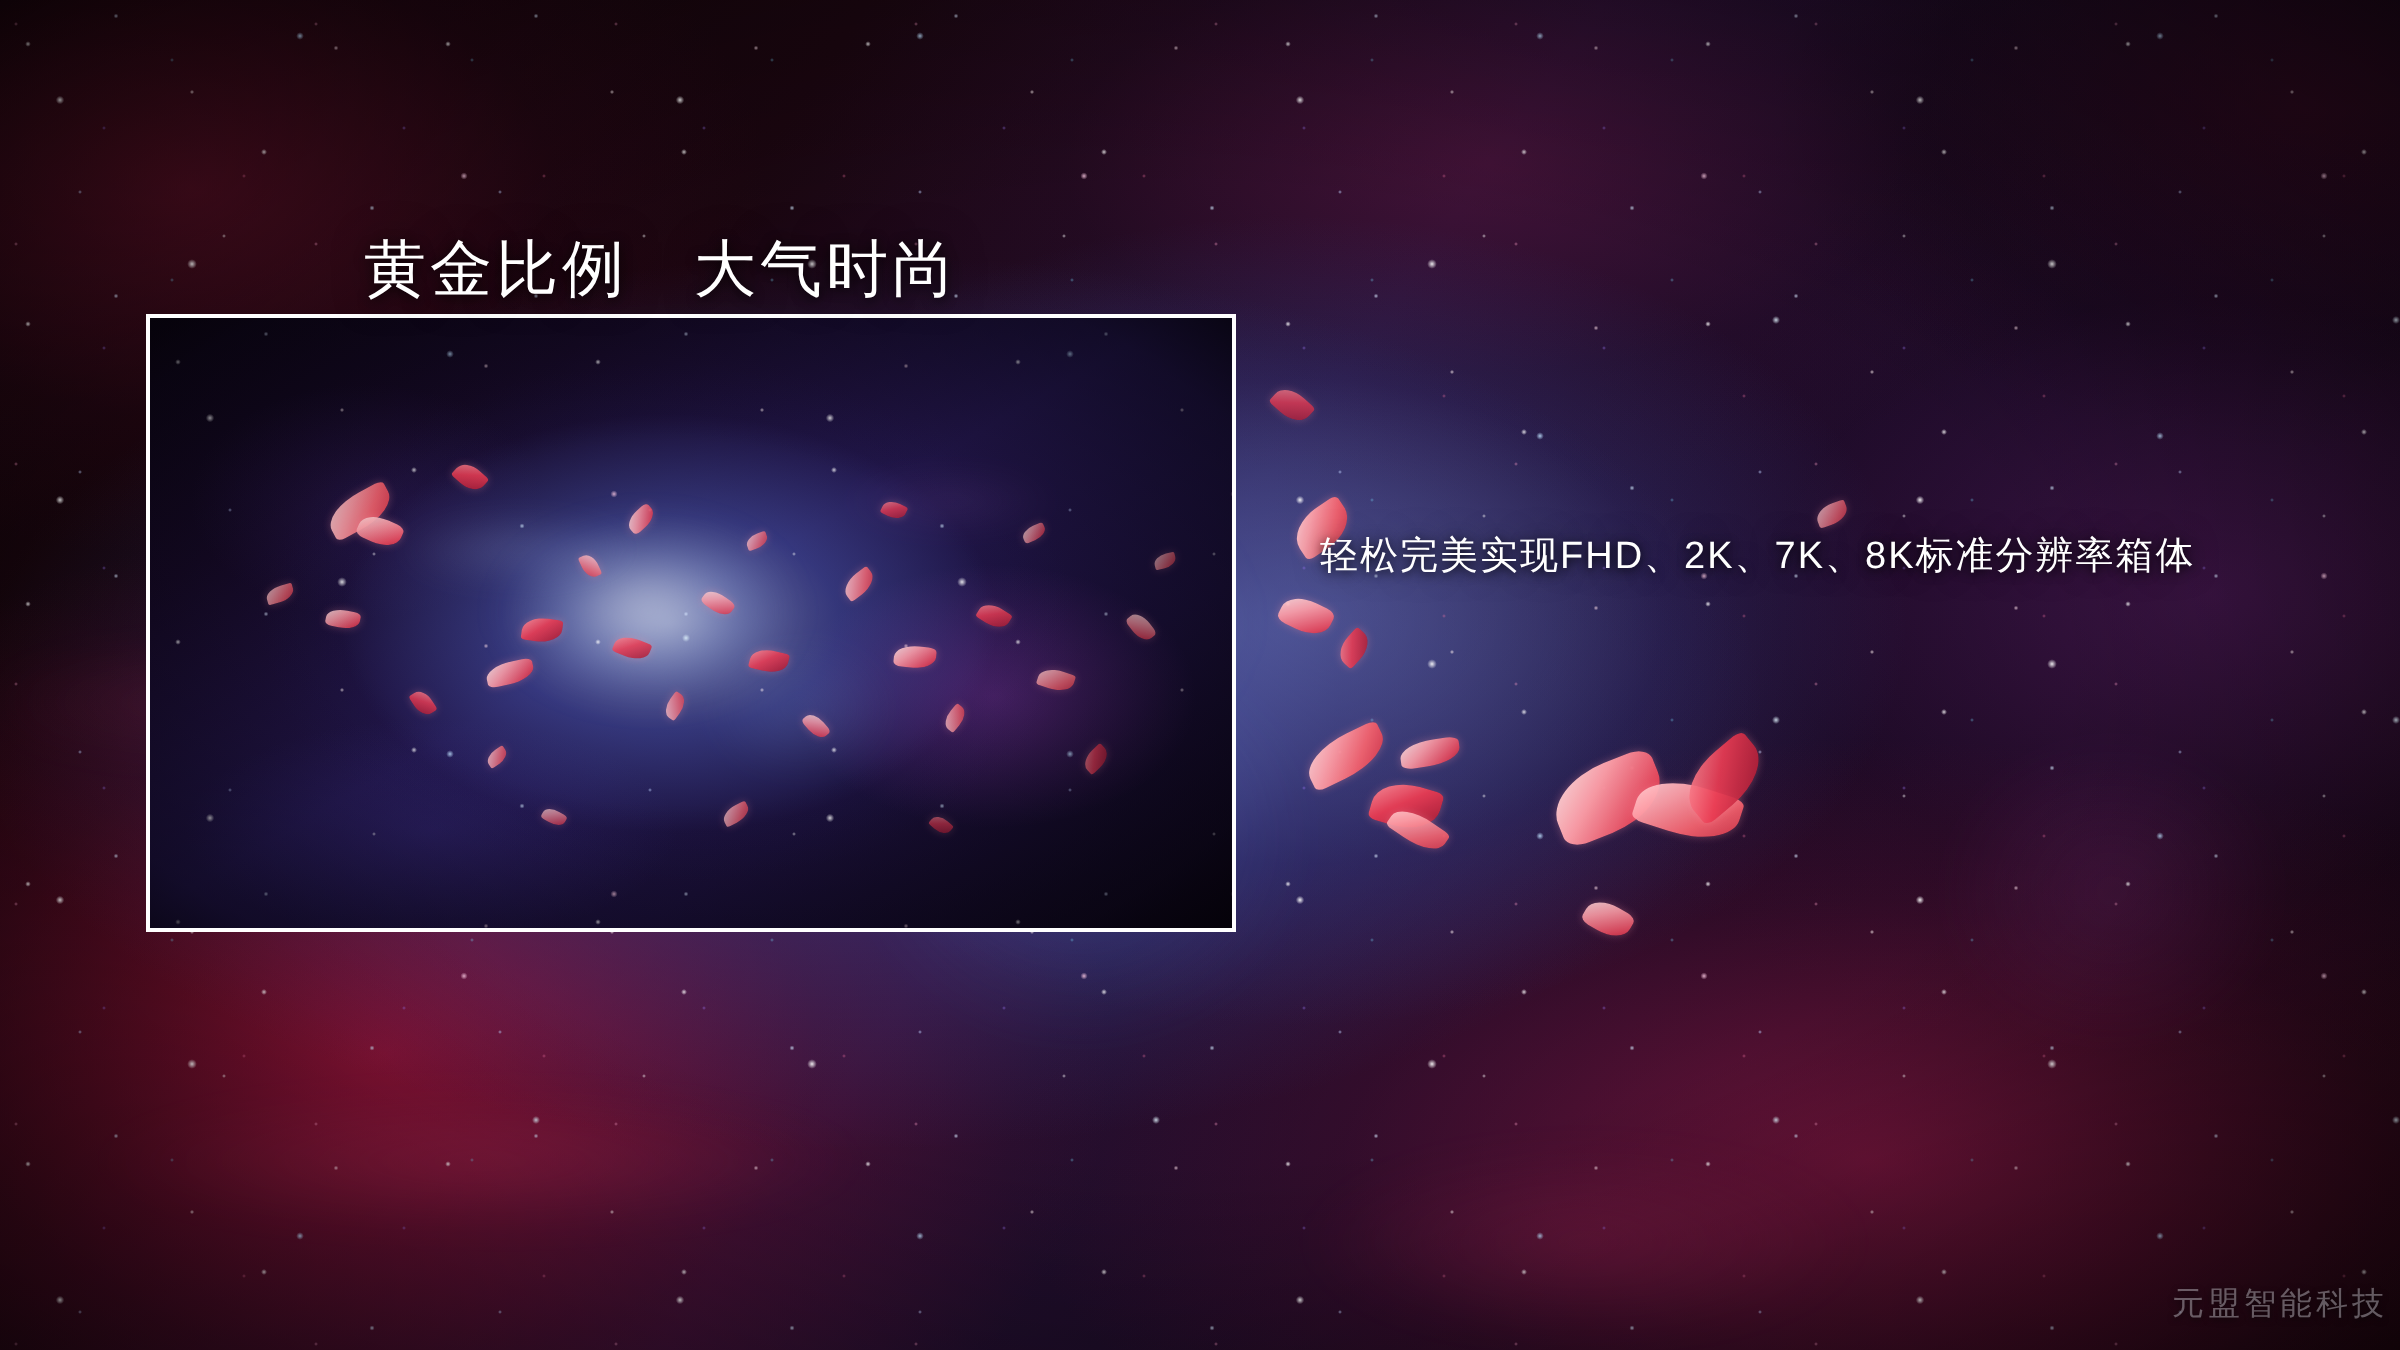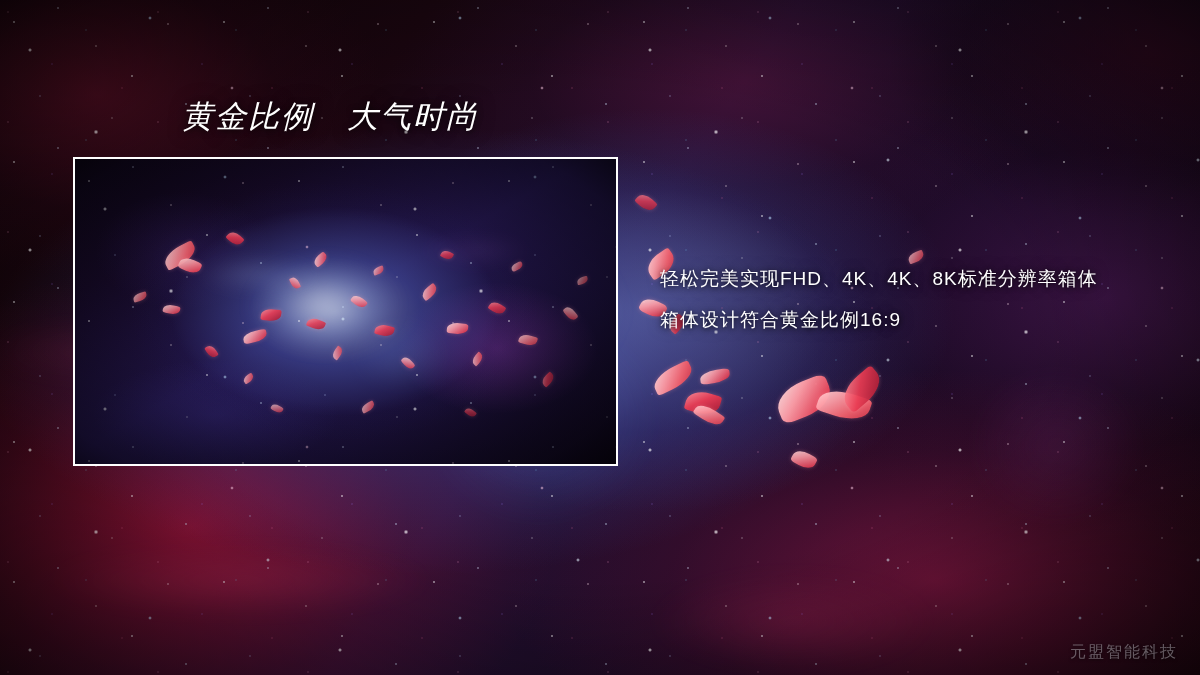"黄金比例 大气时尚" #title { font-style: italic -> none; top: 98px -> 116px }
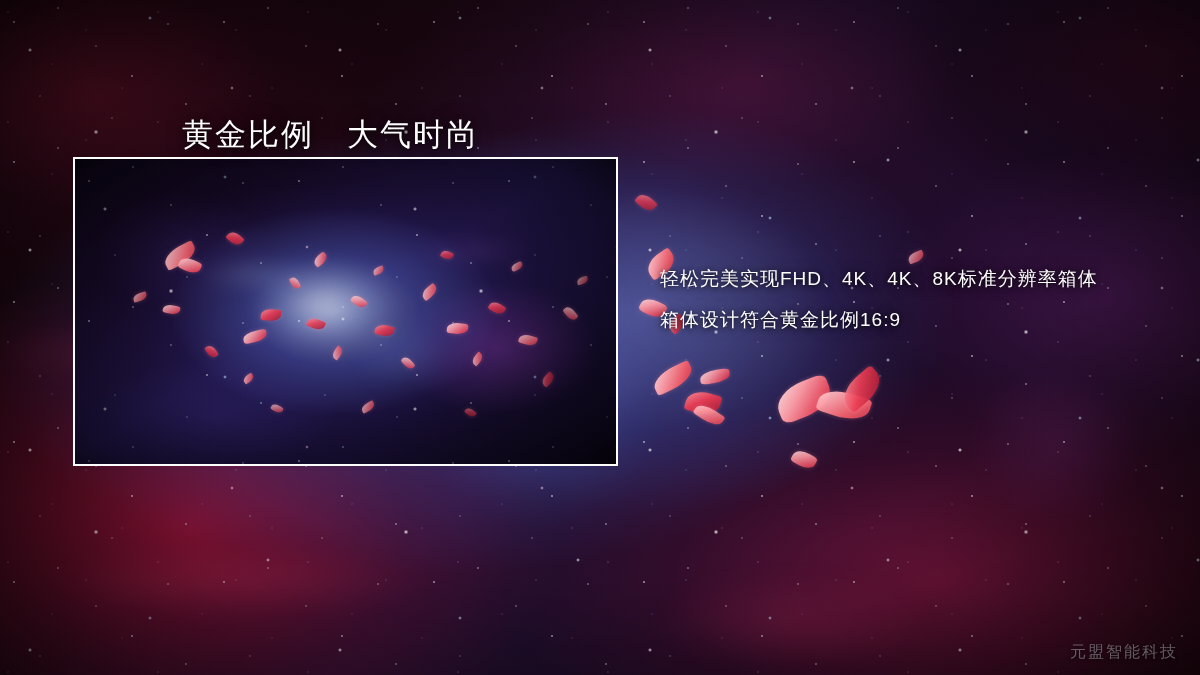"轻松完美实现FHD、4K、4K、8K标准分辨率箱体" div.line { text: 4K、4K -> 2K、7K }
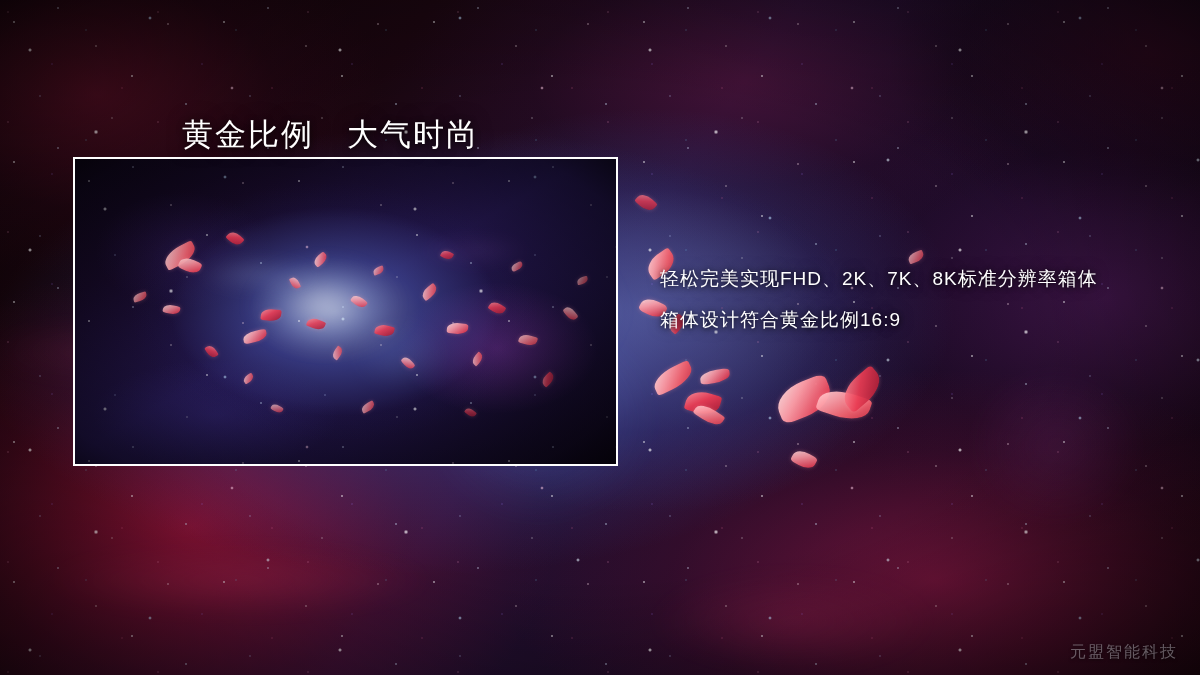"箱体设计符合黄金比例16:9" div.line { html: <div>箱体设计符合黄金比例16:9</div> -> none }
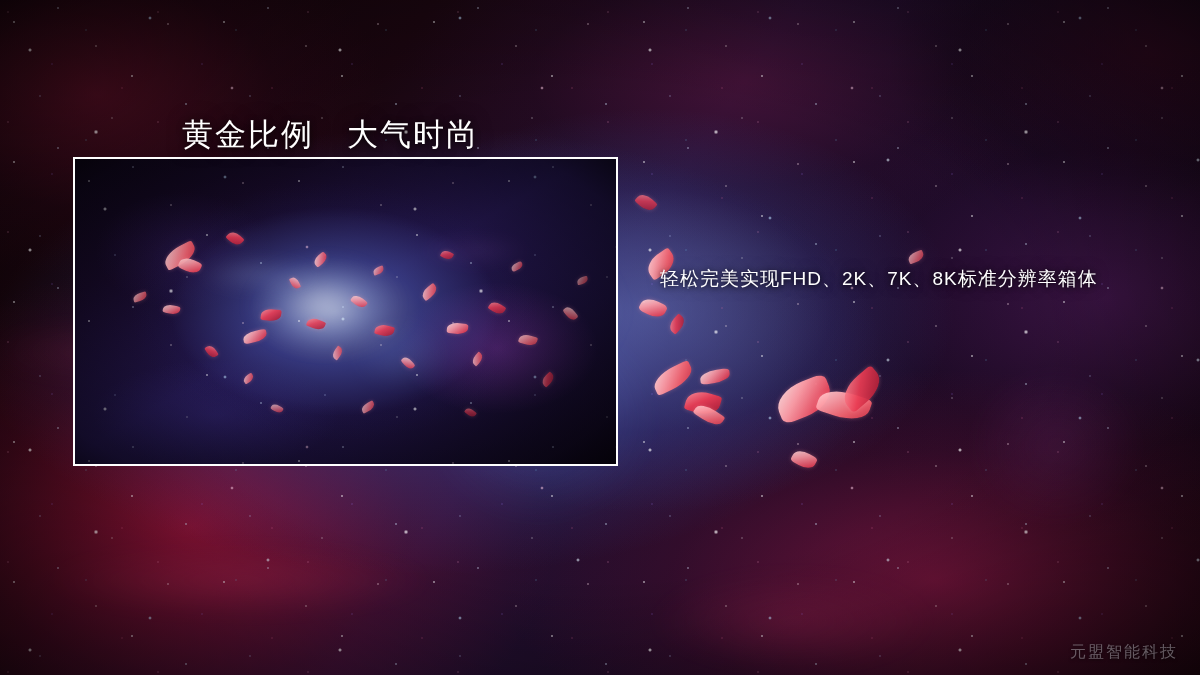"元盟智能科技" #watermark { right: 22px -> 6px }
